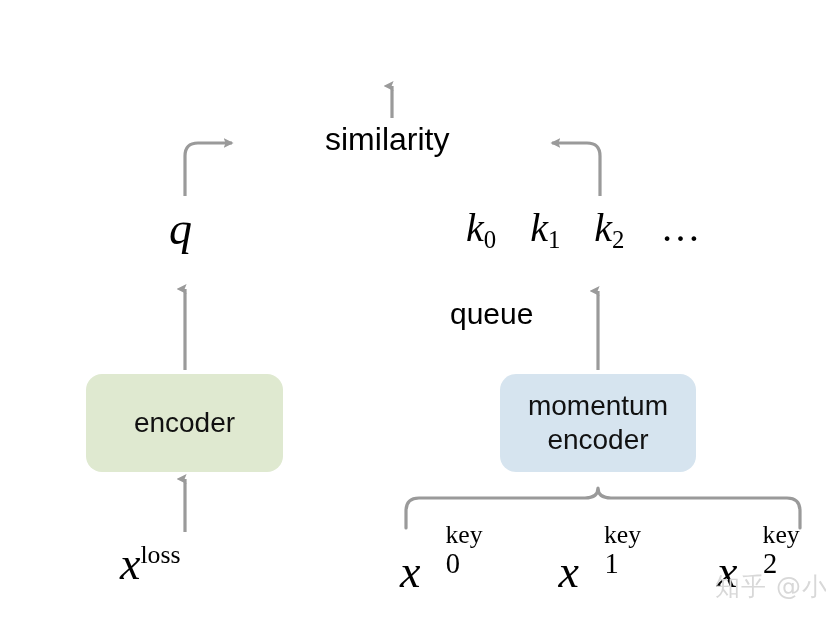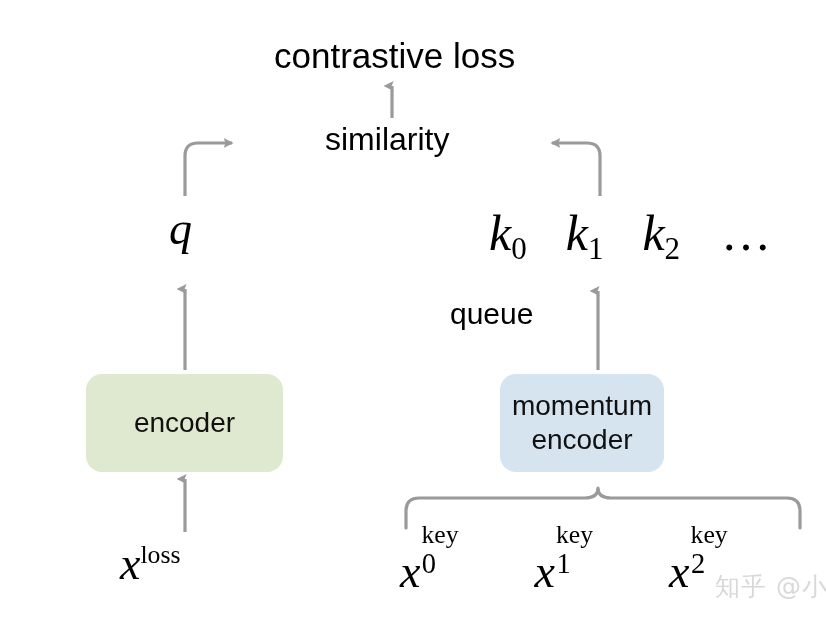"contrastive loss" div.lbl { html: <div>contrastive loss</div> -> none }
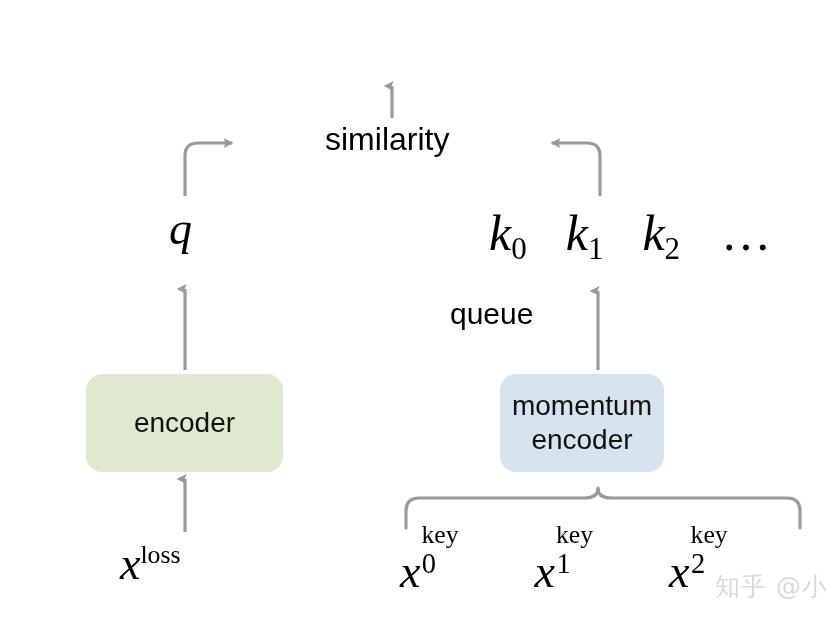"k0 k1 k2 …" div.math { font-size: 50px -> 40px; margin-left: 23px -> none }
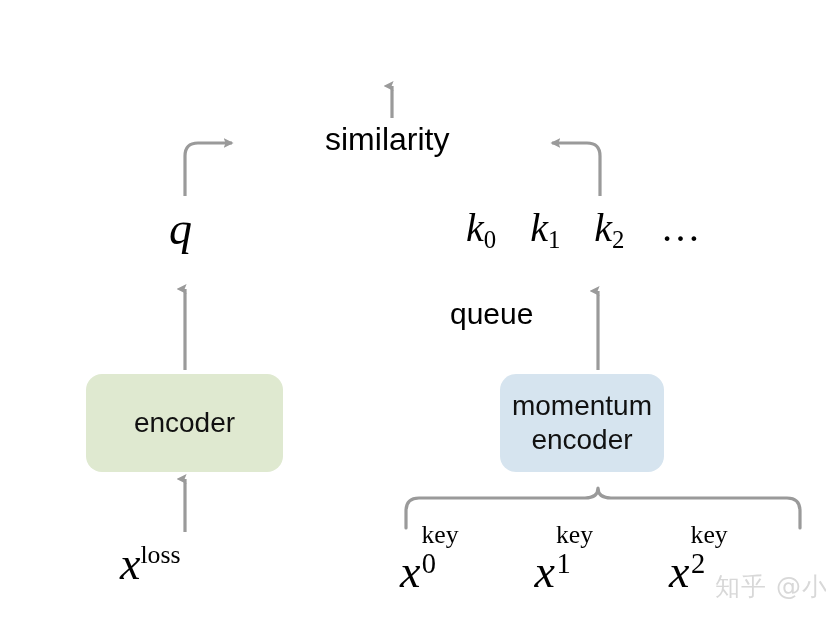"momentum" div.box { width: 164px -> 196px }
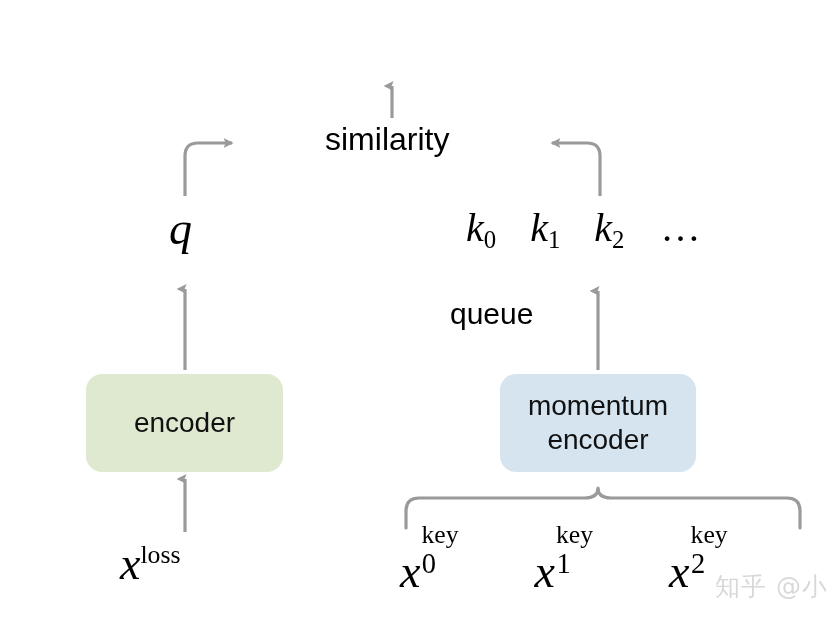"key" .math .subsup { margin-left: none -> 24px }
